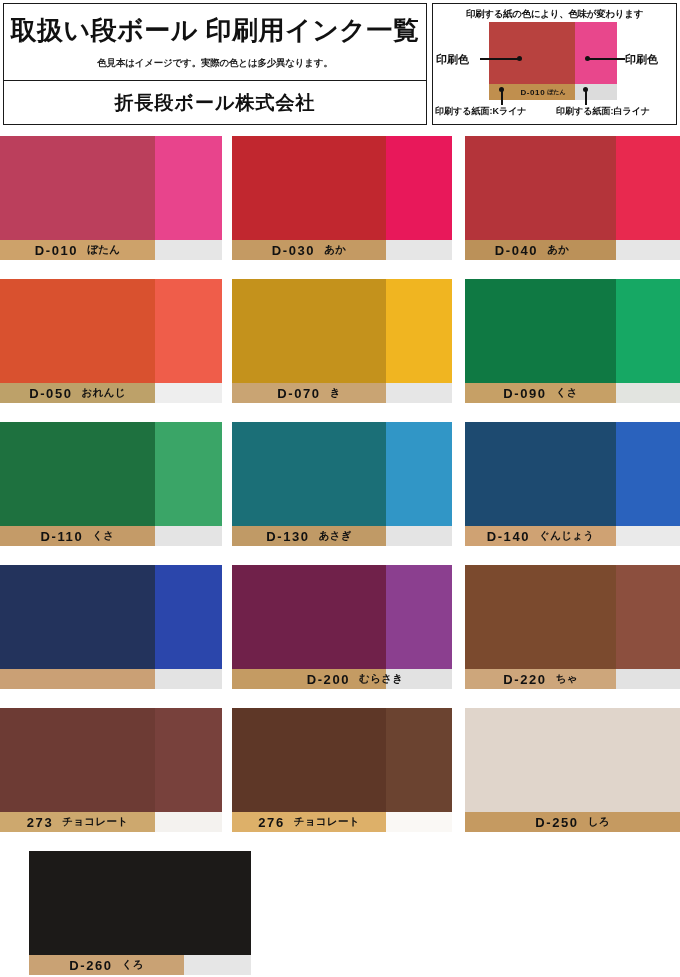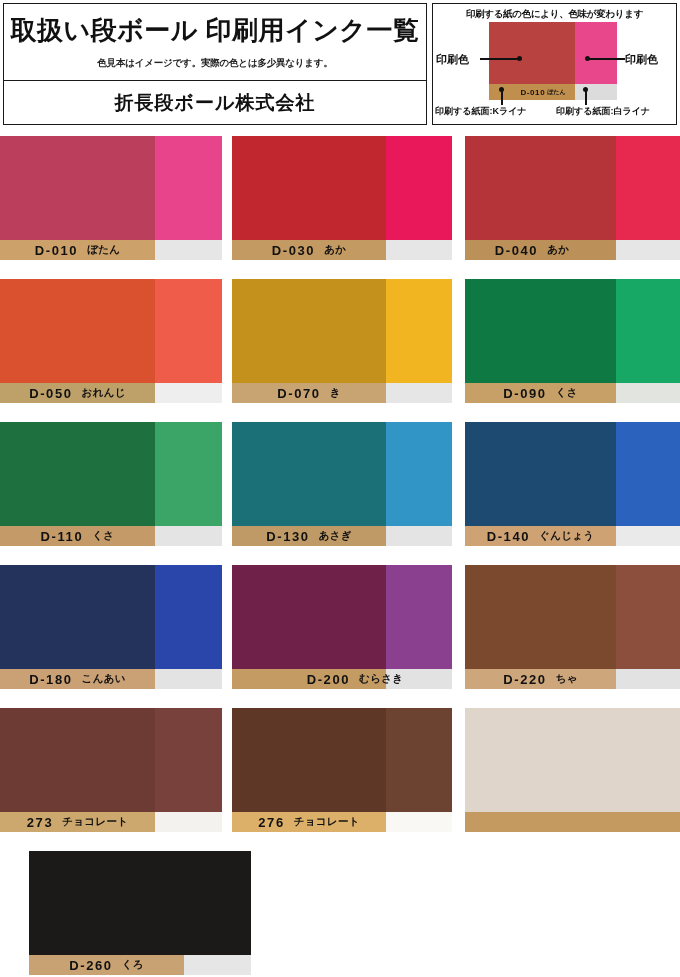"D-180" div.sw-label-wrap { html: <div> <span>D-180</span> <span>こんあい</span> </div> -> none }
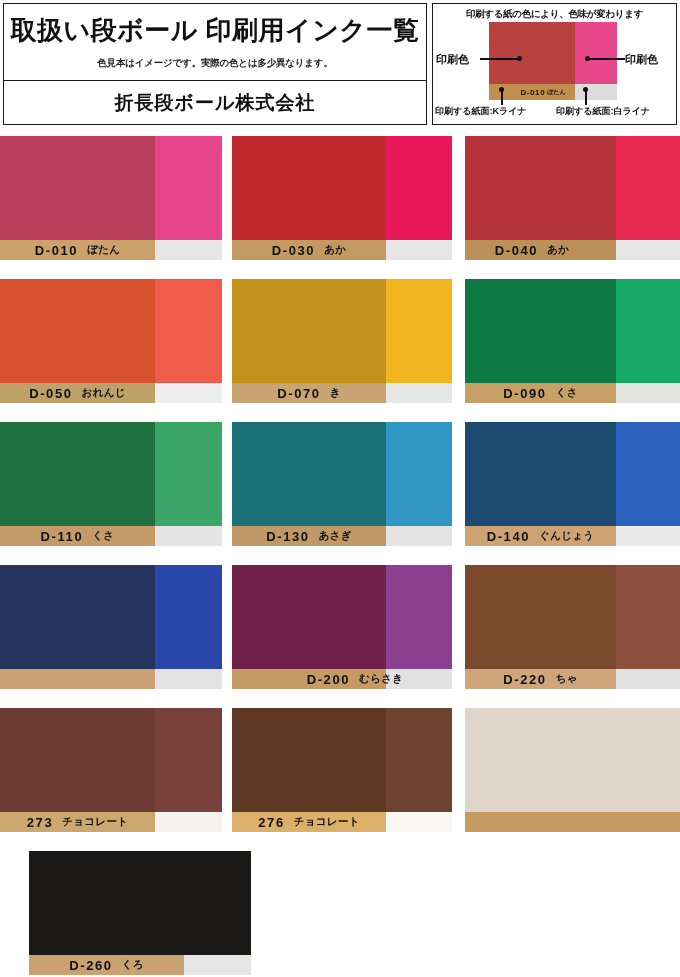"D-250" div.sw-label-wrap { html: none -> <div> <span>D-250</span> <span>しろ</span> </div> }
